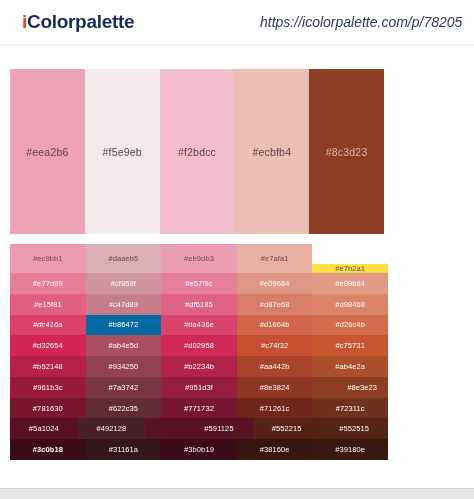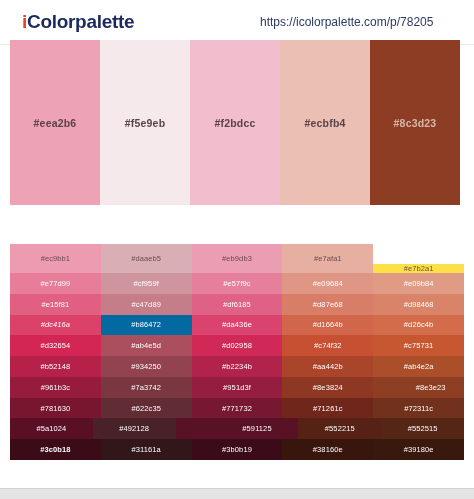"https://icolorpalette.com/p/78205" .url { font-size: 12px -> 14px; font-style: none -> italic }
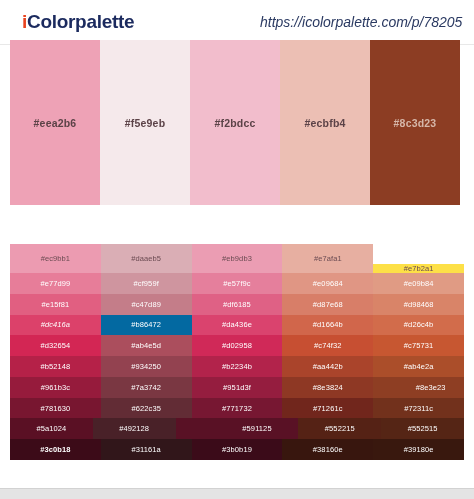"#eea2b6" .main-strip { font-weight: bold -> none; top: 40px -> 69px; width: 450px -> 374px }
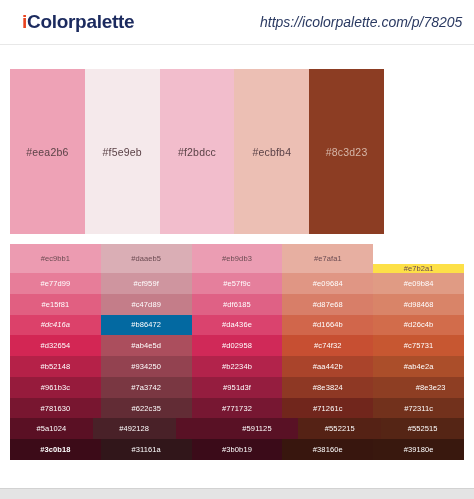"#ec9bb1" .grid { width: 454px -> 378px }
